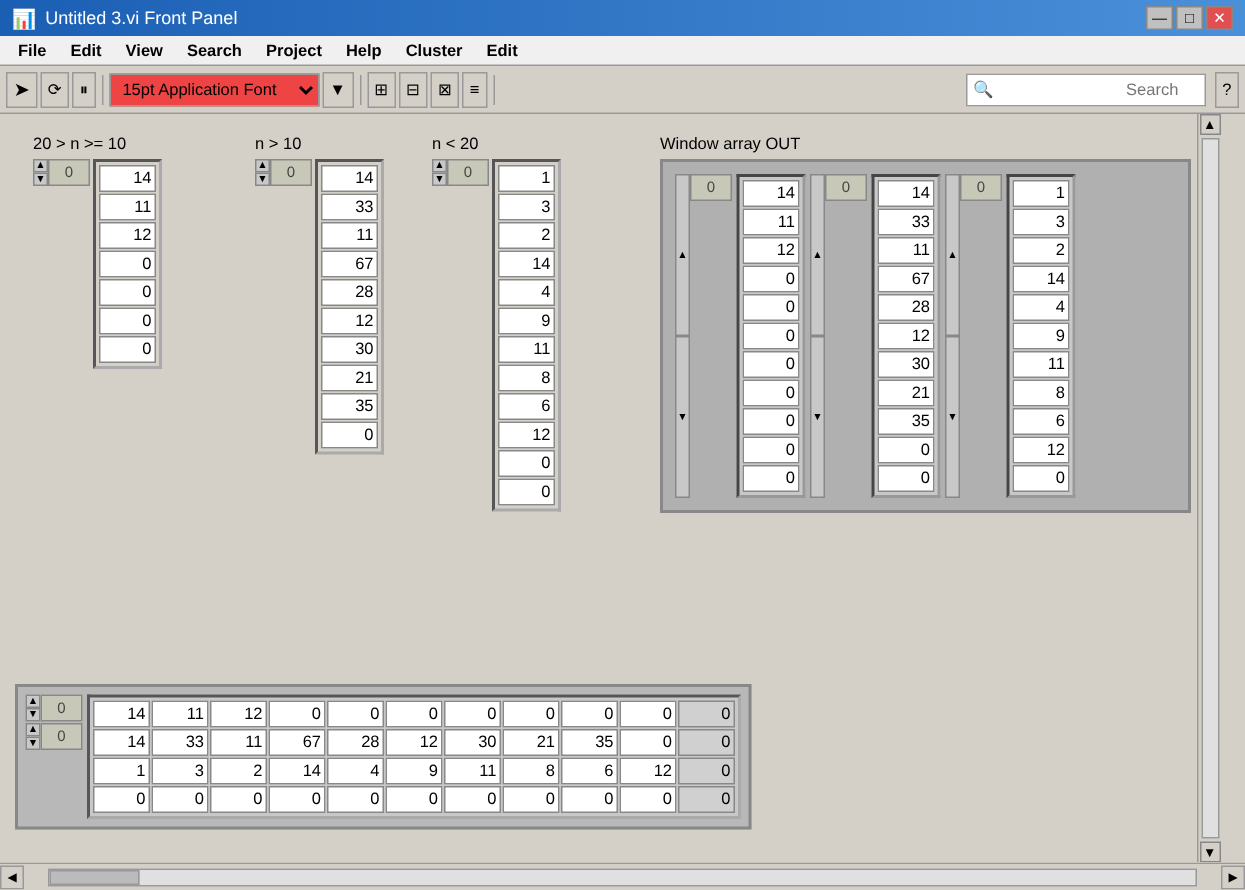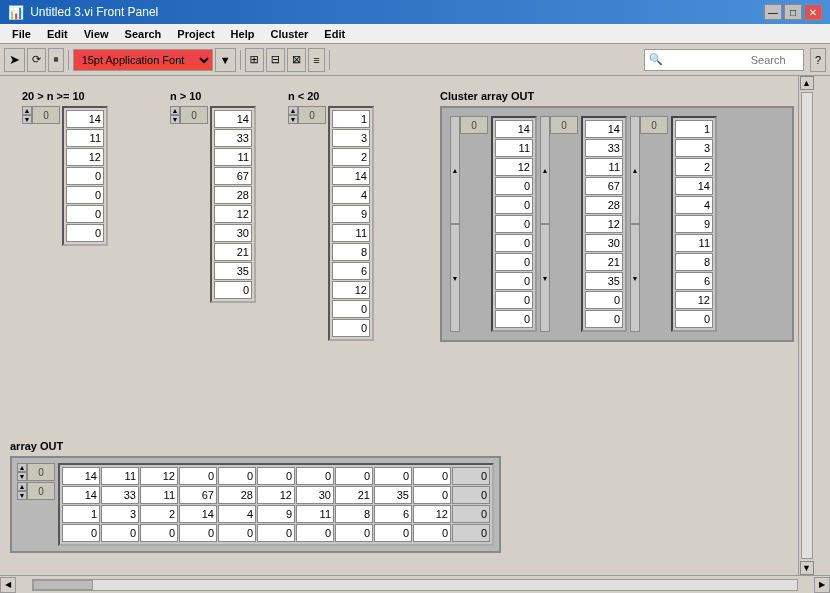"20 > n >= 10" .section-label { font-weight: bold -> normal }
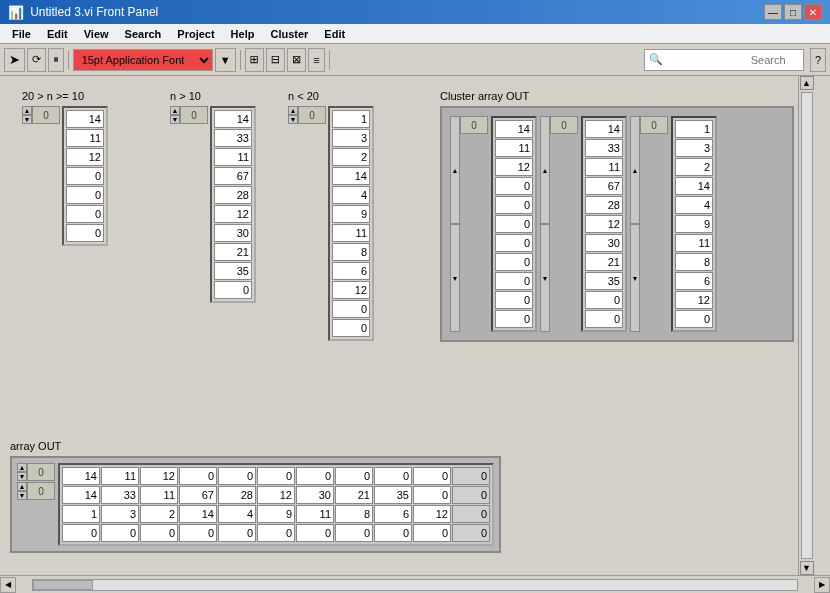"Cluster array OUT" div.section-label { text: Cluster -> Window }
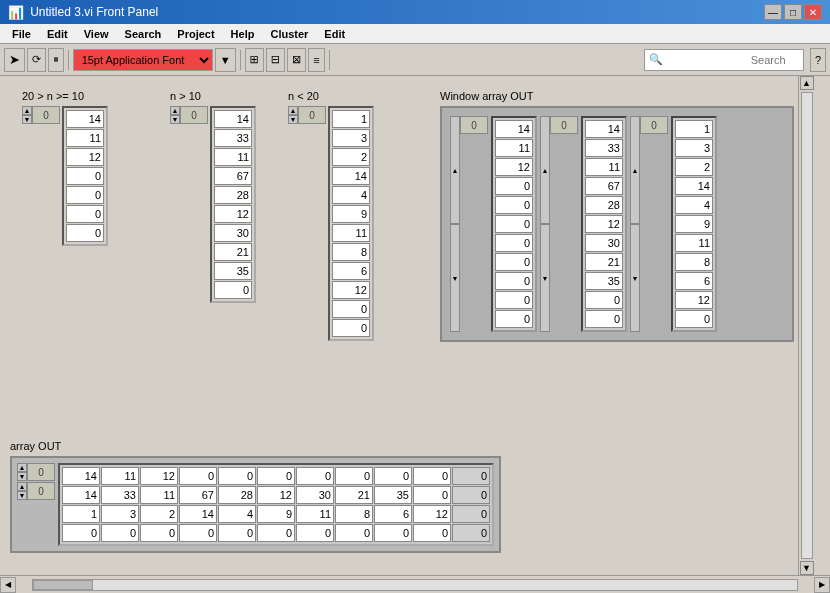"array OUT" div.section-label { html: <div>array OUT</div> -> none }
